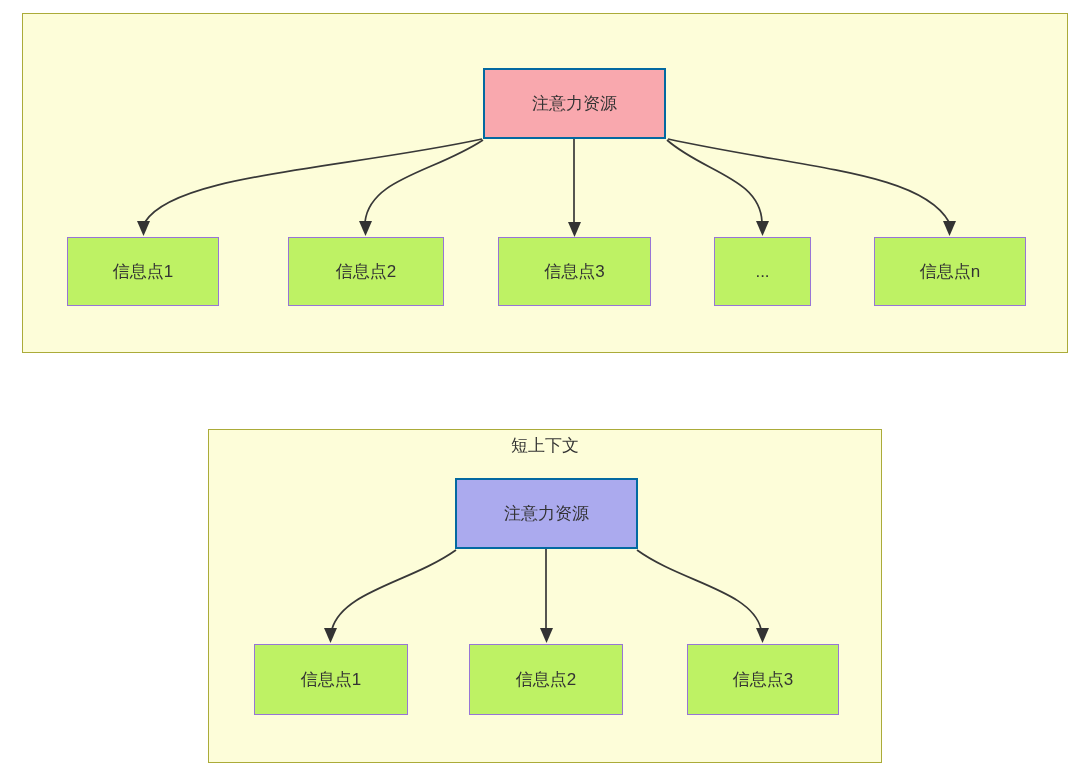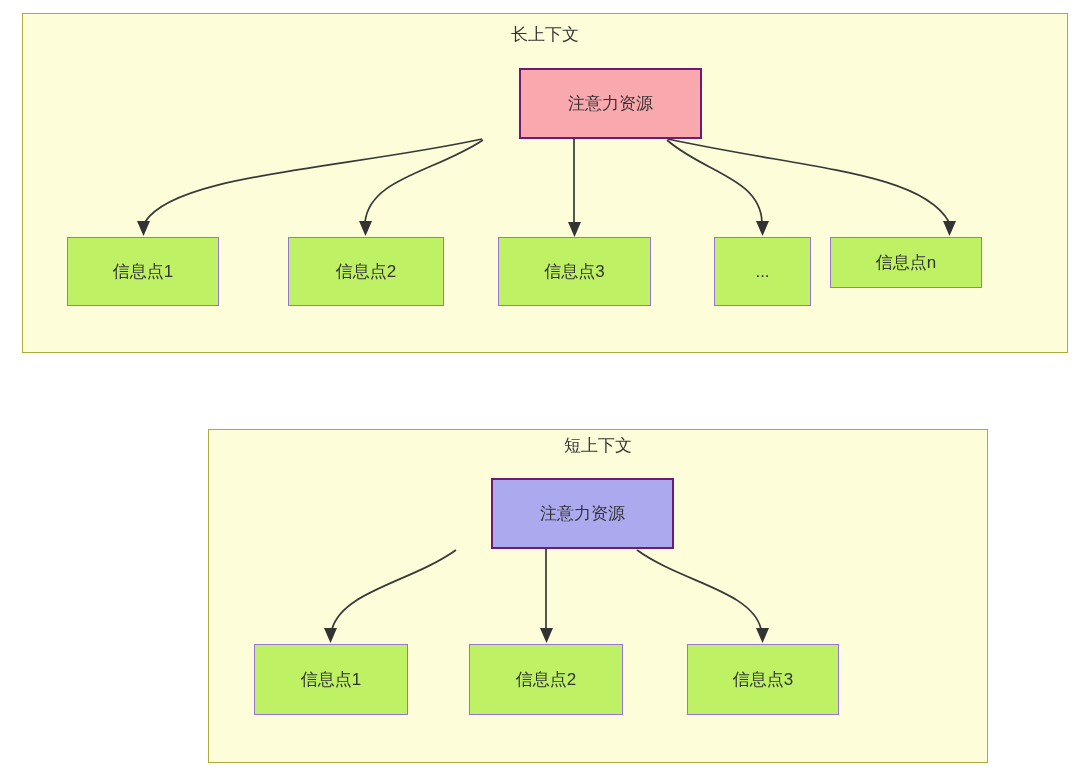"长上下文" div.panel-title { html: <div>长上下文</div> -> none }
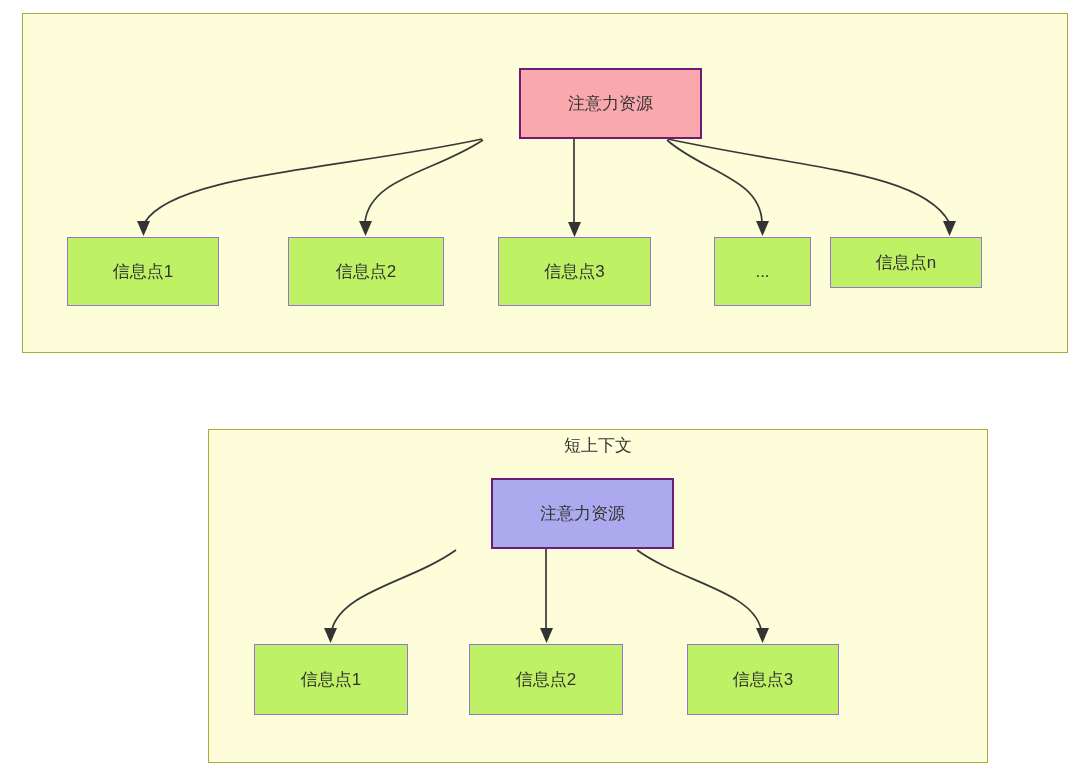"注意力资源" .node.root { border: 2px solid #701a75 -> 2px solid #0369a1; margin-left: 36px -> none }
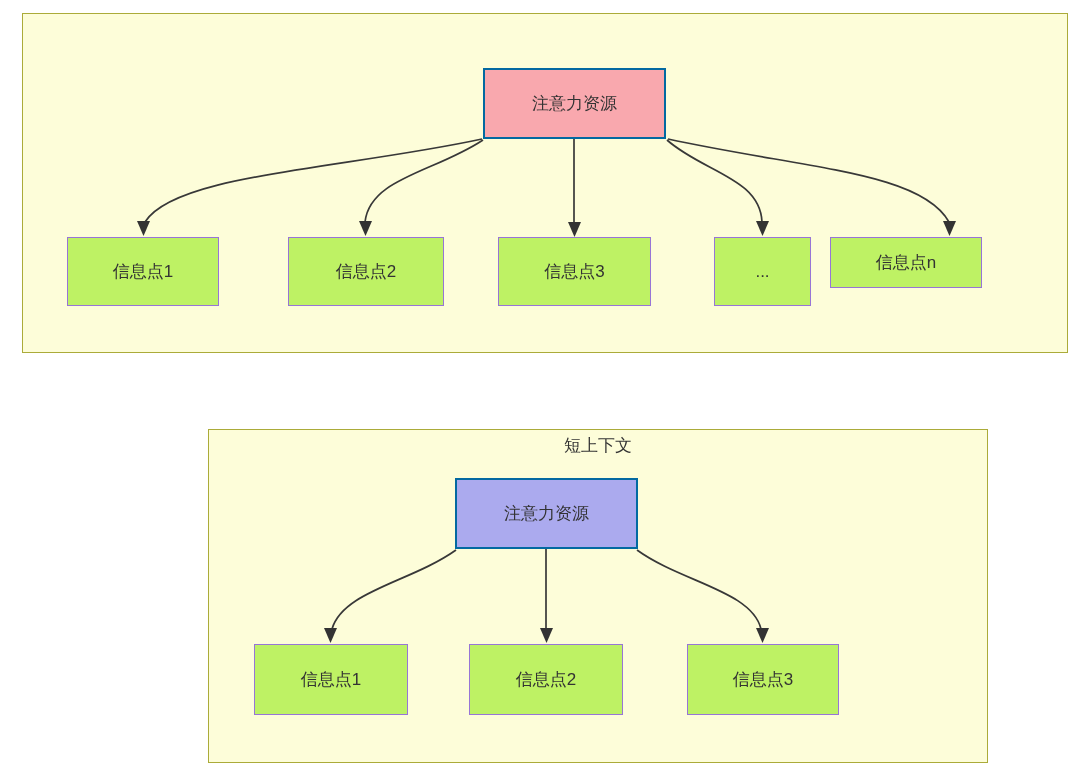"信息点n" div.node { height: 51px -> 69px; left: 807px -> 851px }
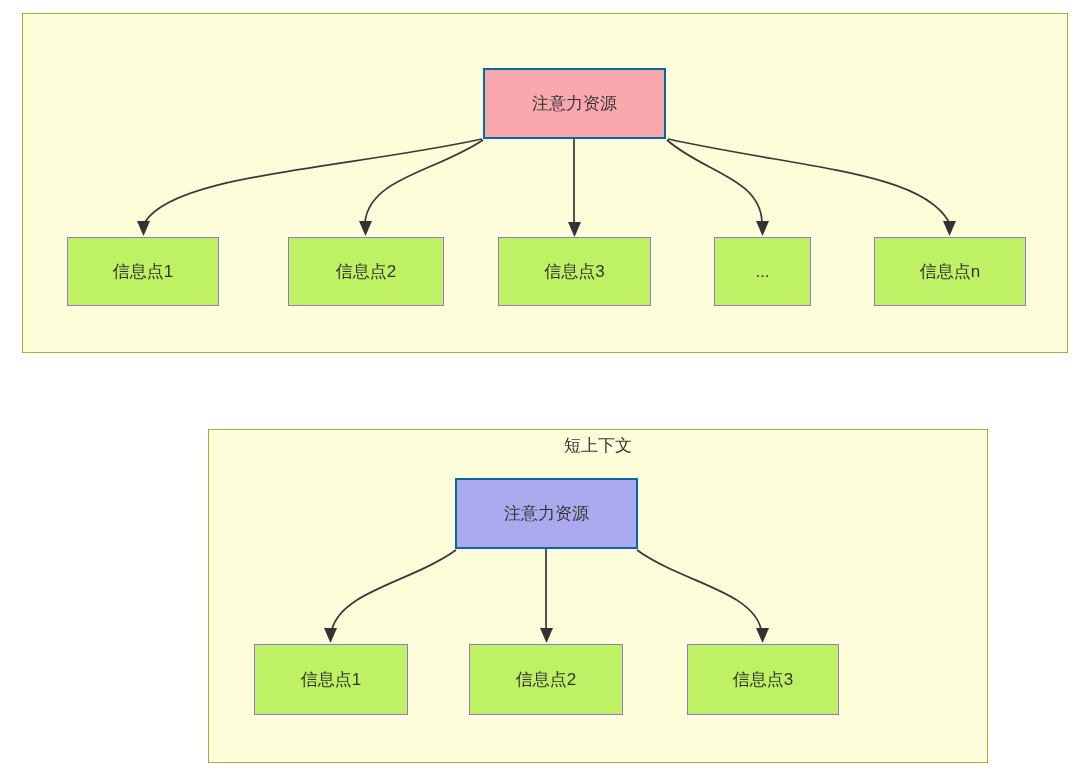"短上下文" section.panel { width: 780px -> 674px }
